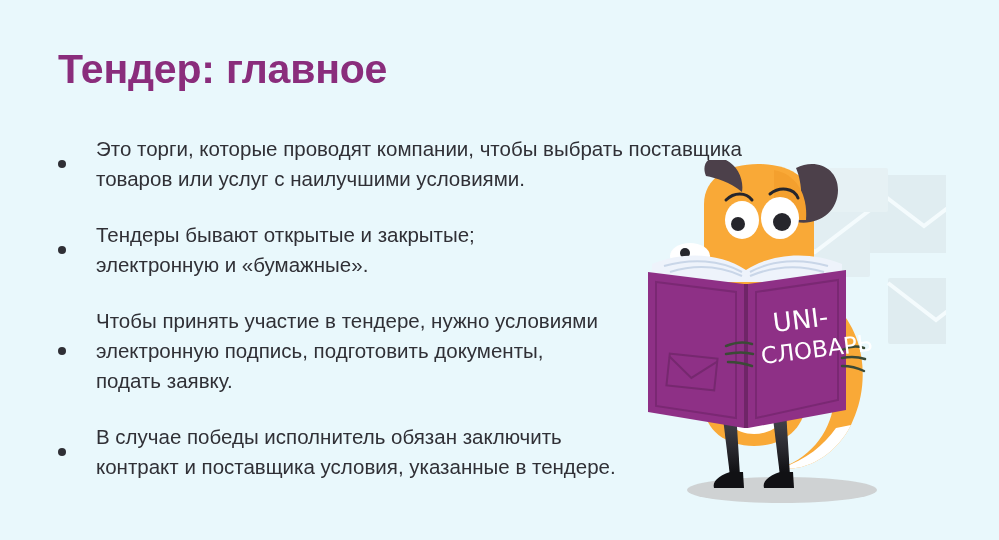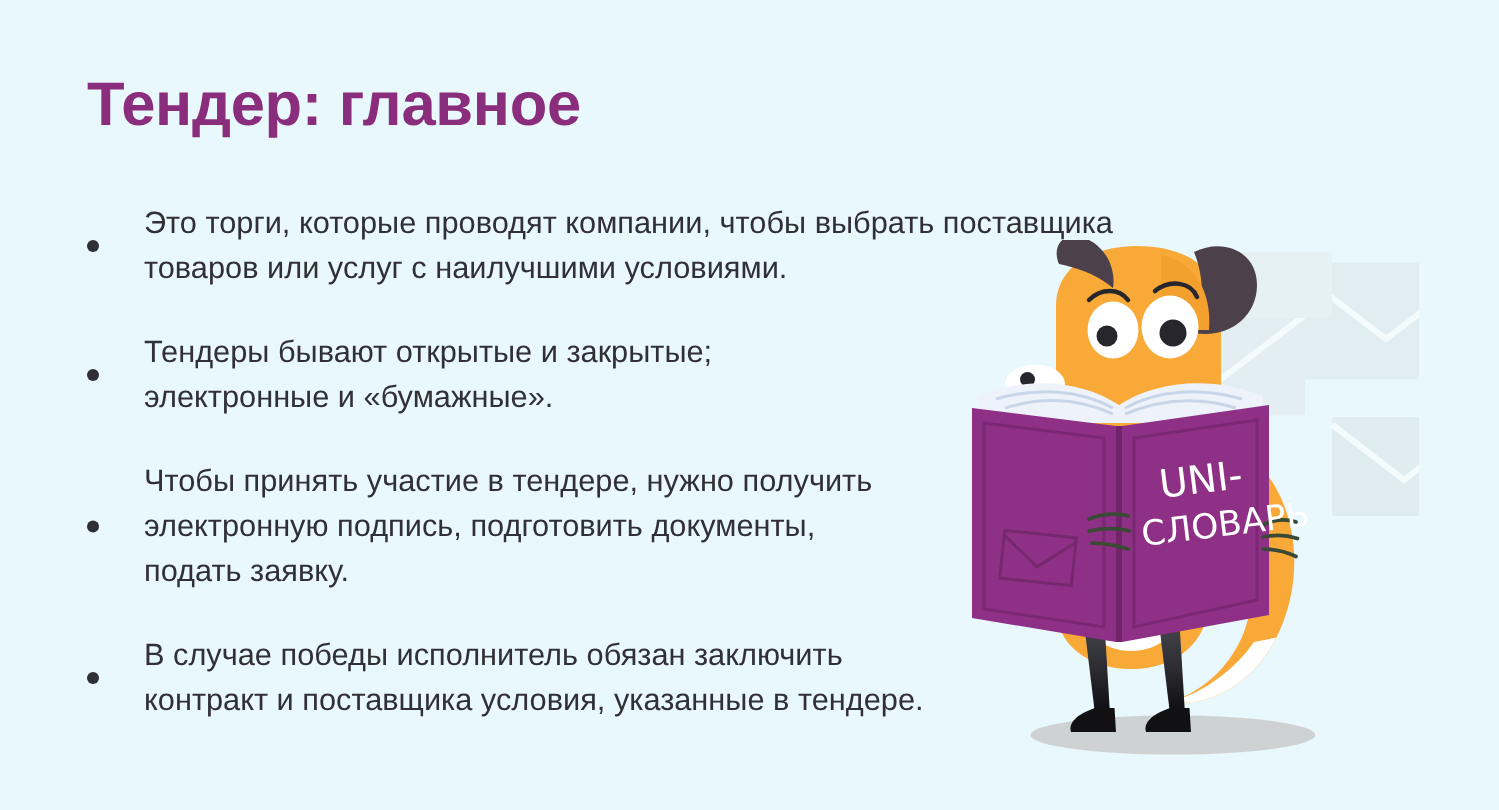"Тендеры бывают открытые и закрытые;" span.bullet-text { text: электронные -> электронную }
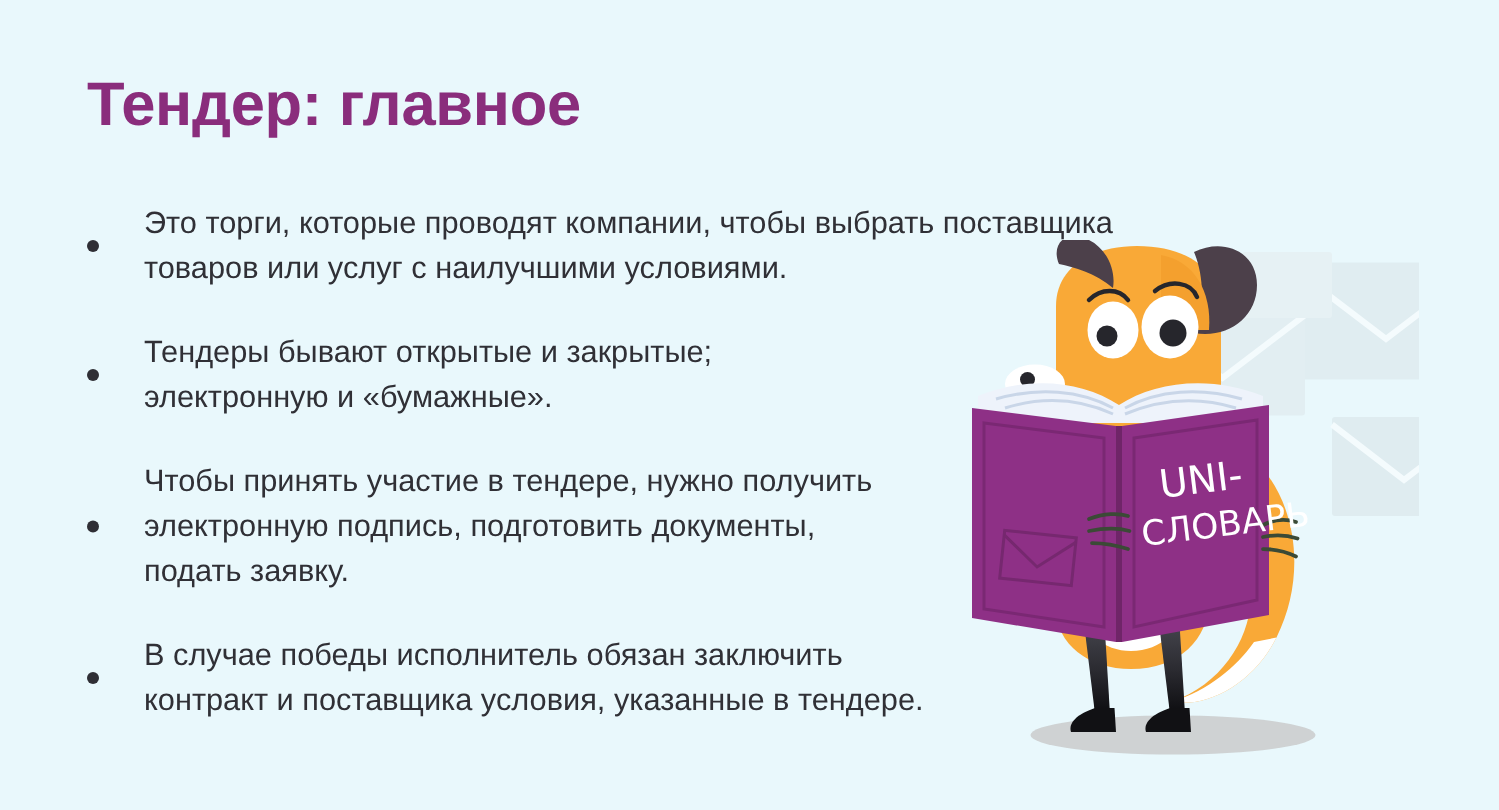"Чтобы принять участие в тендере," span.bullet-text { text: получить -> условиями }
